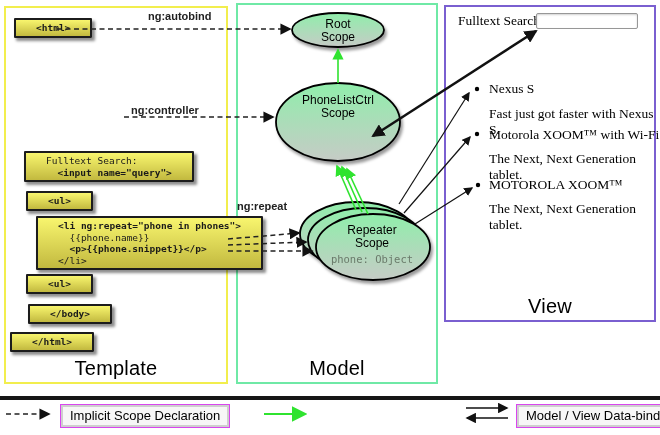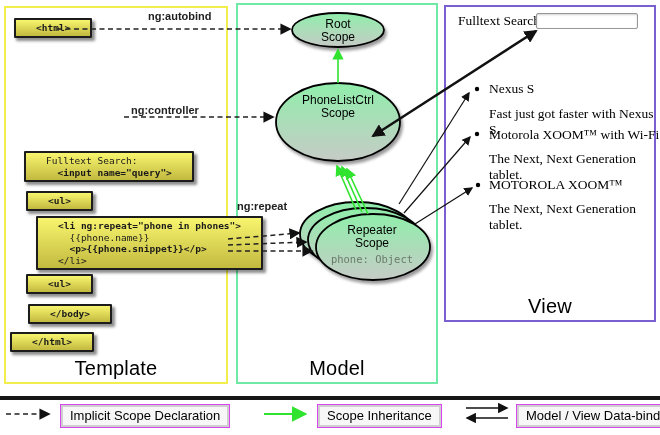"Scope Inheritance" div.legend-box { html: <div>Scope Inheritance</div> -> none }
